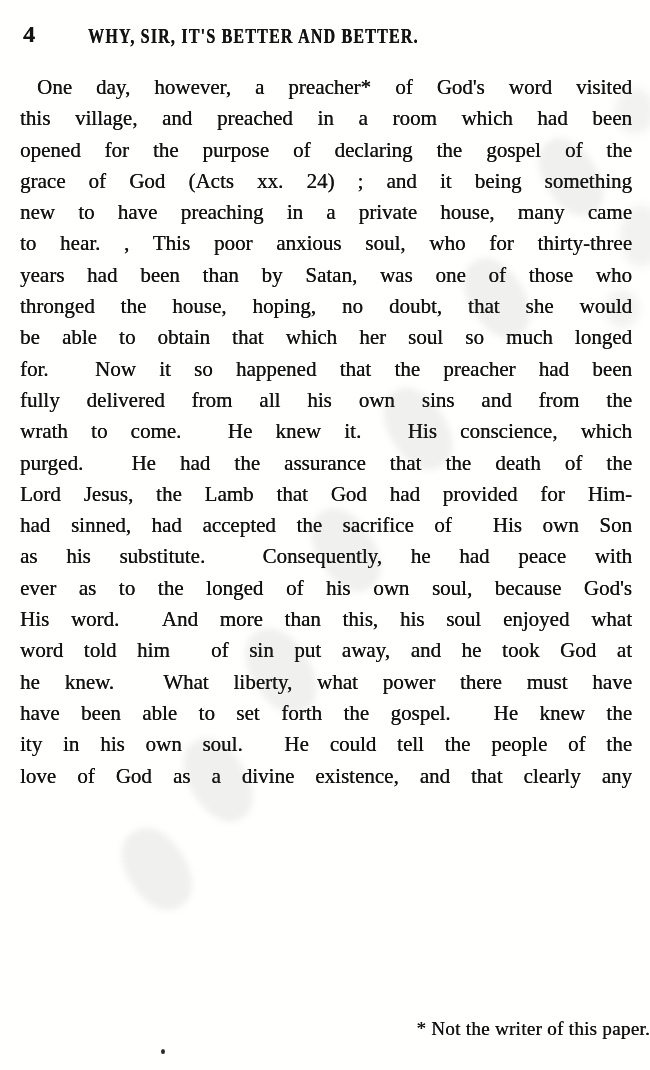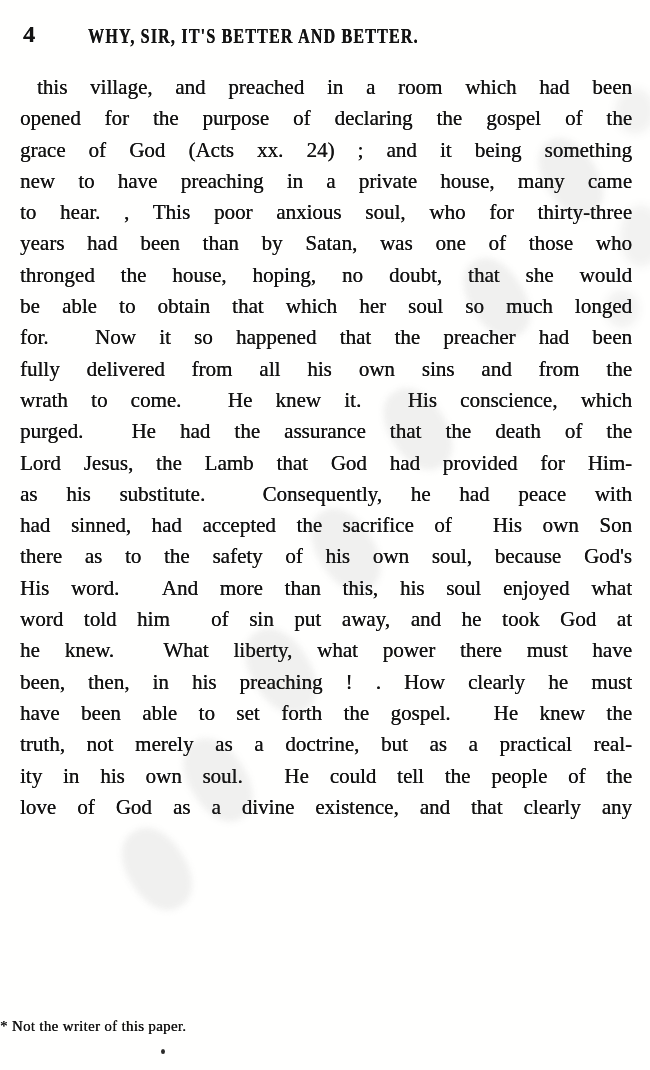"One day, however, a preacher*" div.line { html: none -> <div>One day, however, a preacher* of God's word visited</div> }
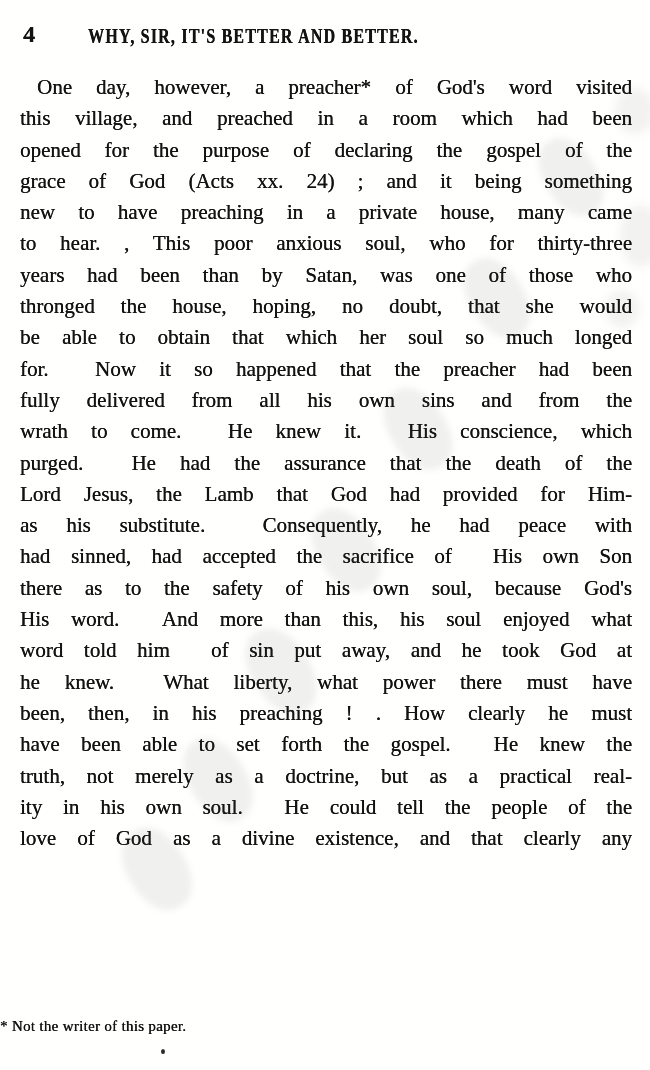"as his substitute. Consequently, he" div.line { order: before "had sinned, had accepted the" -> after "had sinned, had accepted the" }
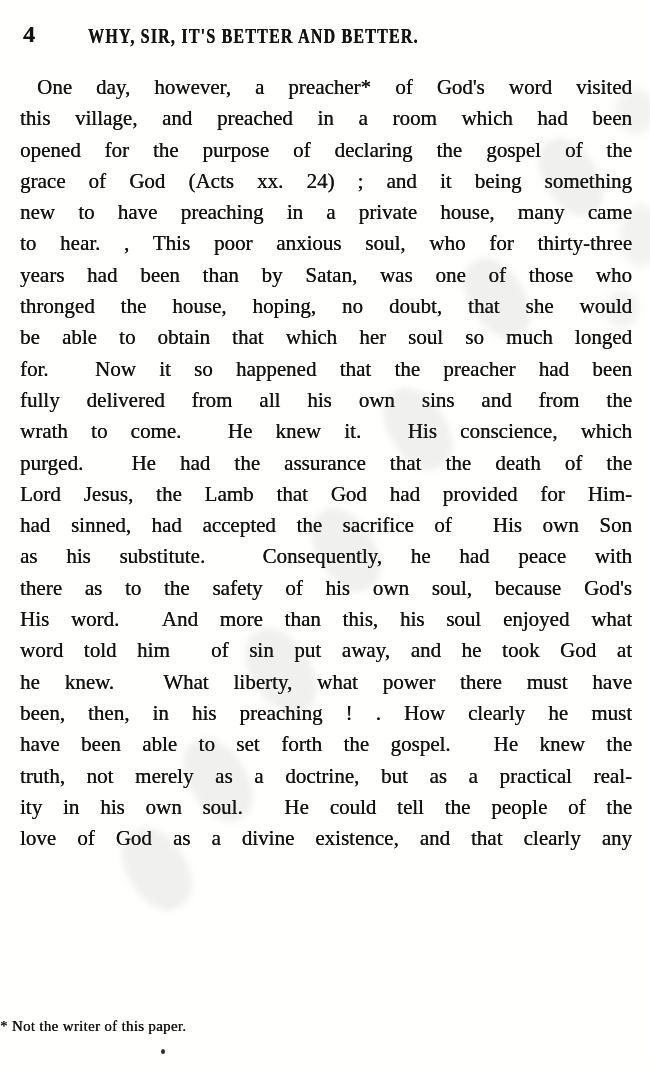"there as to the safety" div.line { text: there as to the safety -> ever as to the longed }
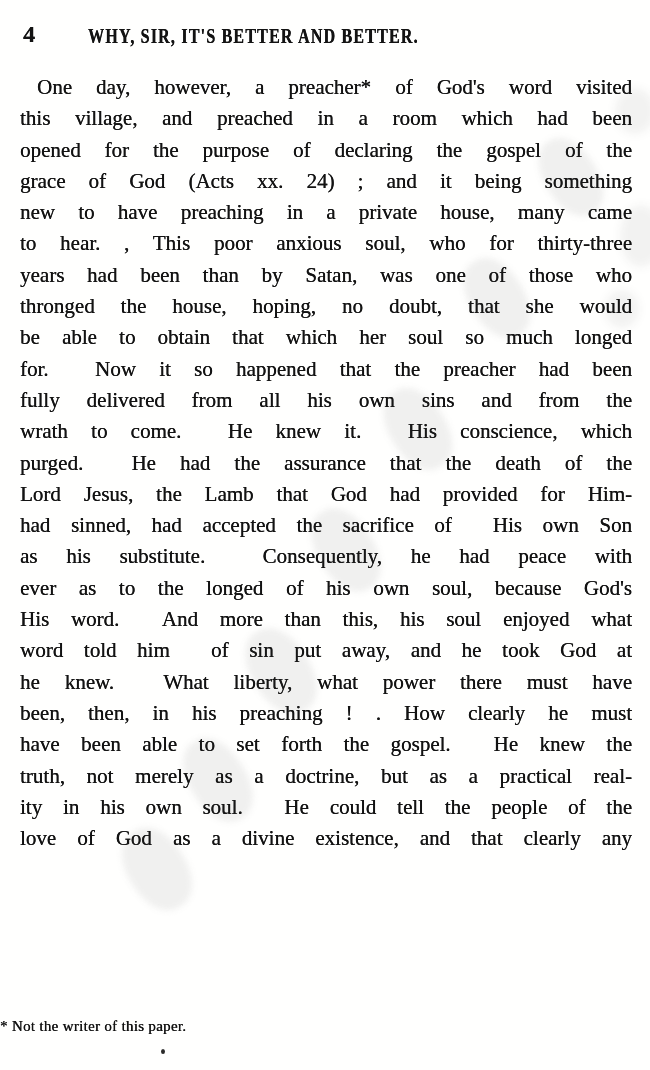"been, then, in his preaching" div.line { html: <div>been, then, in his preaching ! . How clearly he must</div> -> none }
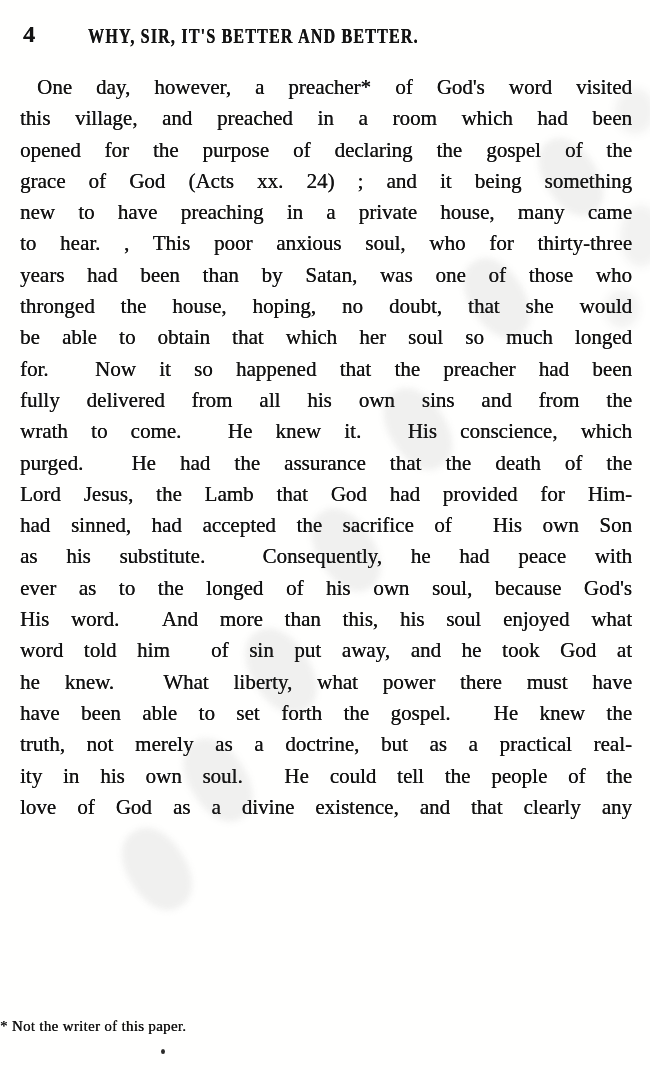"truth, not merely as a" div.line { html: <div>truth, not merely as a doctrine, but as a practical real-</div> -> none }
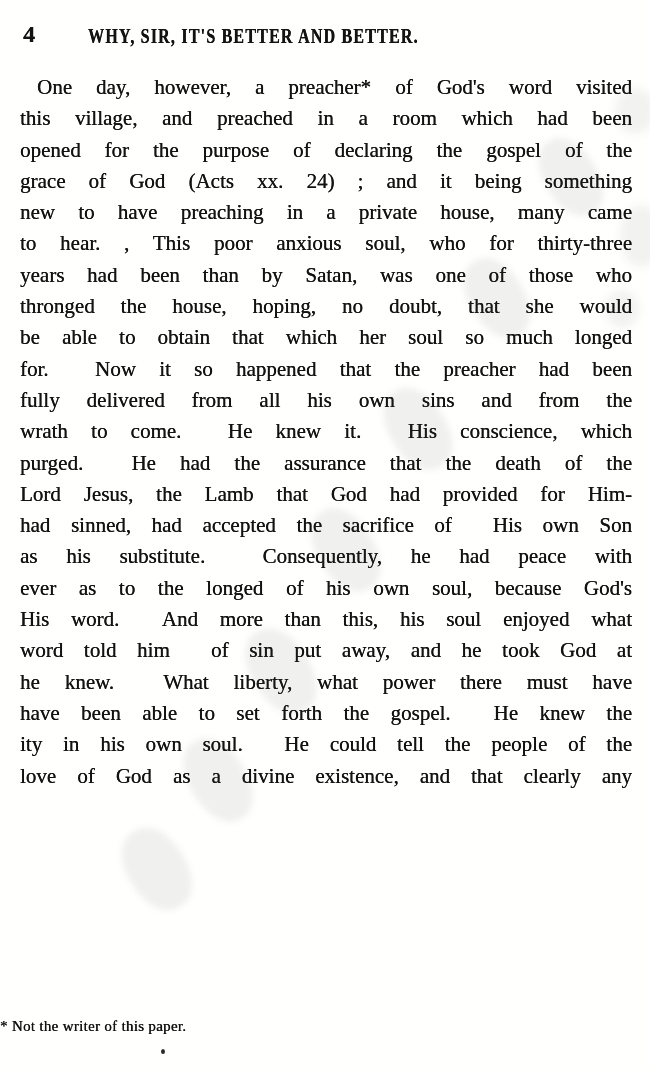"* Not the writer of" .footnote { font-size: 15px -> 19px; text-align: left -> right }
